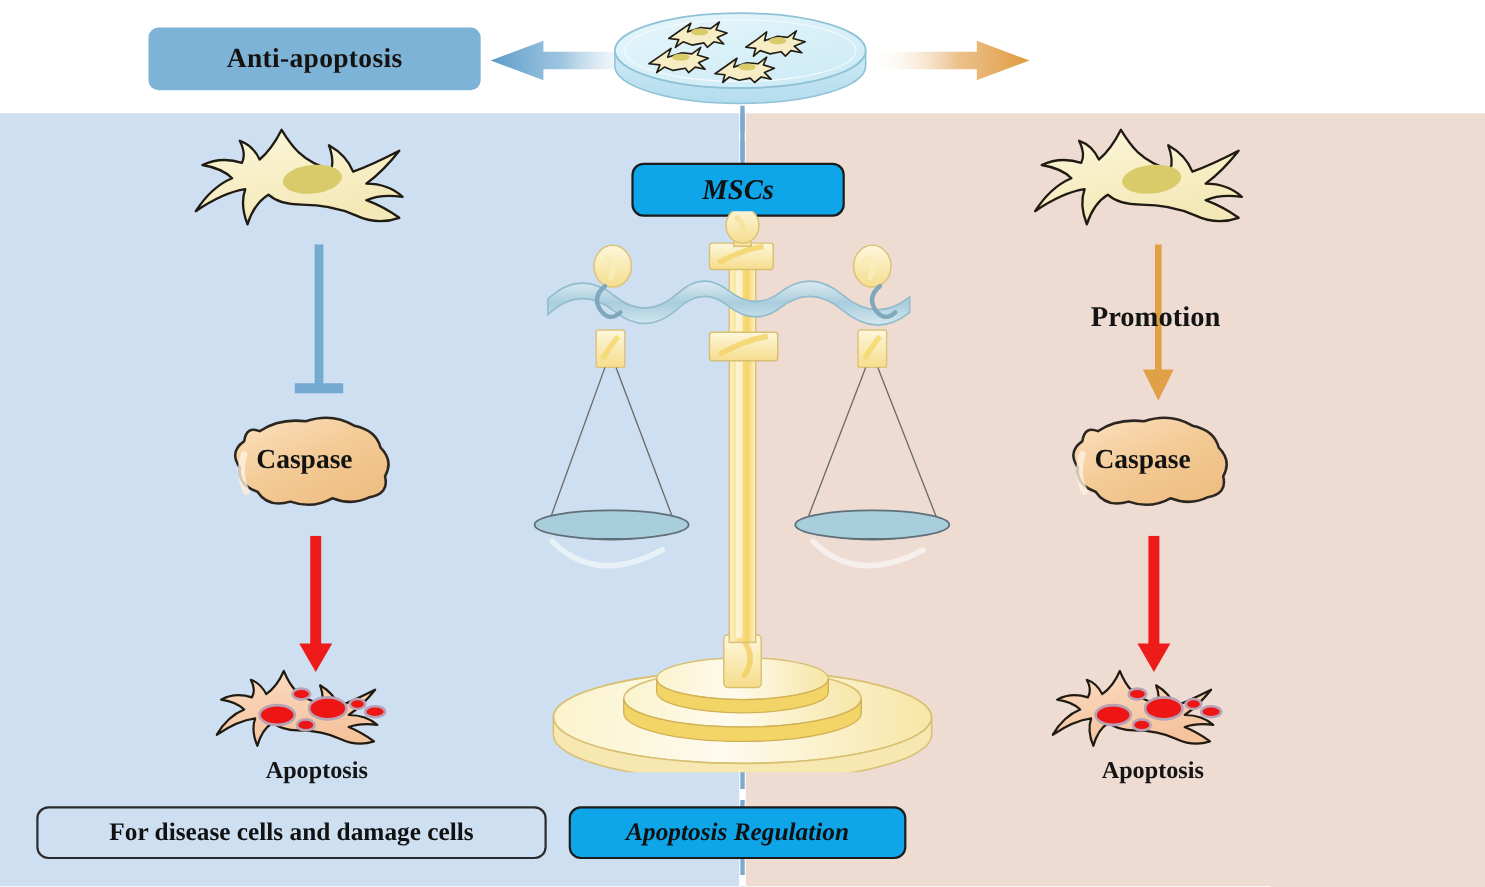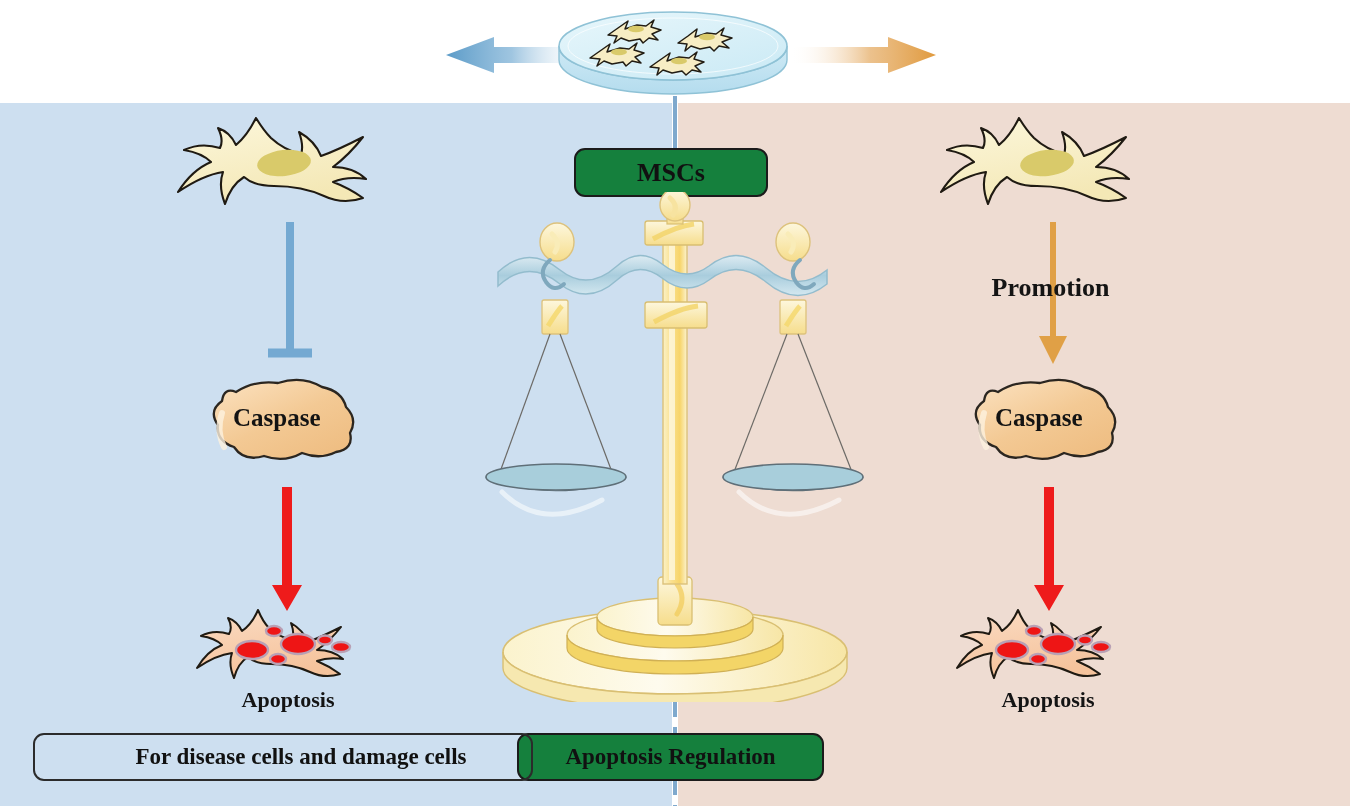"Anti-apoptosis" div.banner { html: none -> <div>Anti-apoptosis</div> }
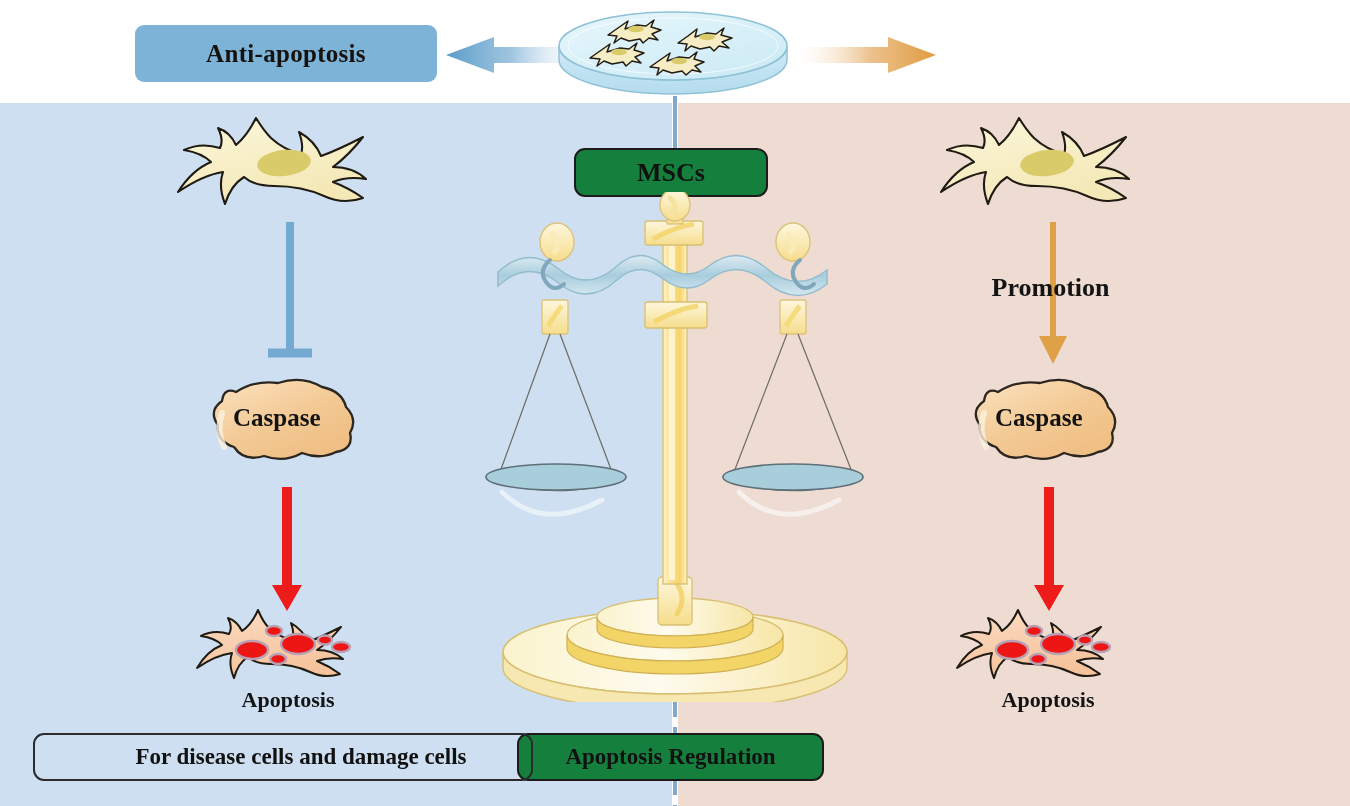"MSCs" .chip { background: #15803d -> #0ea5e9; font-style: none -> italic }
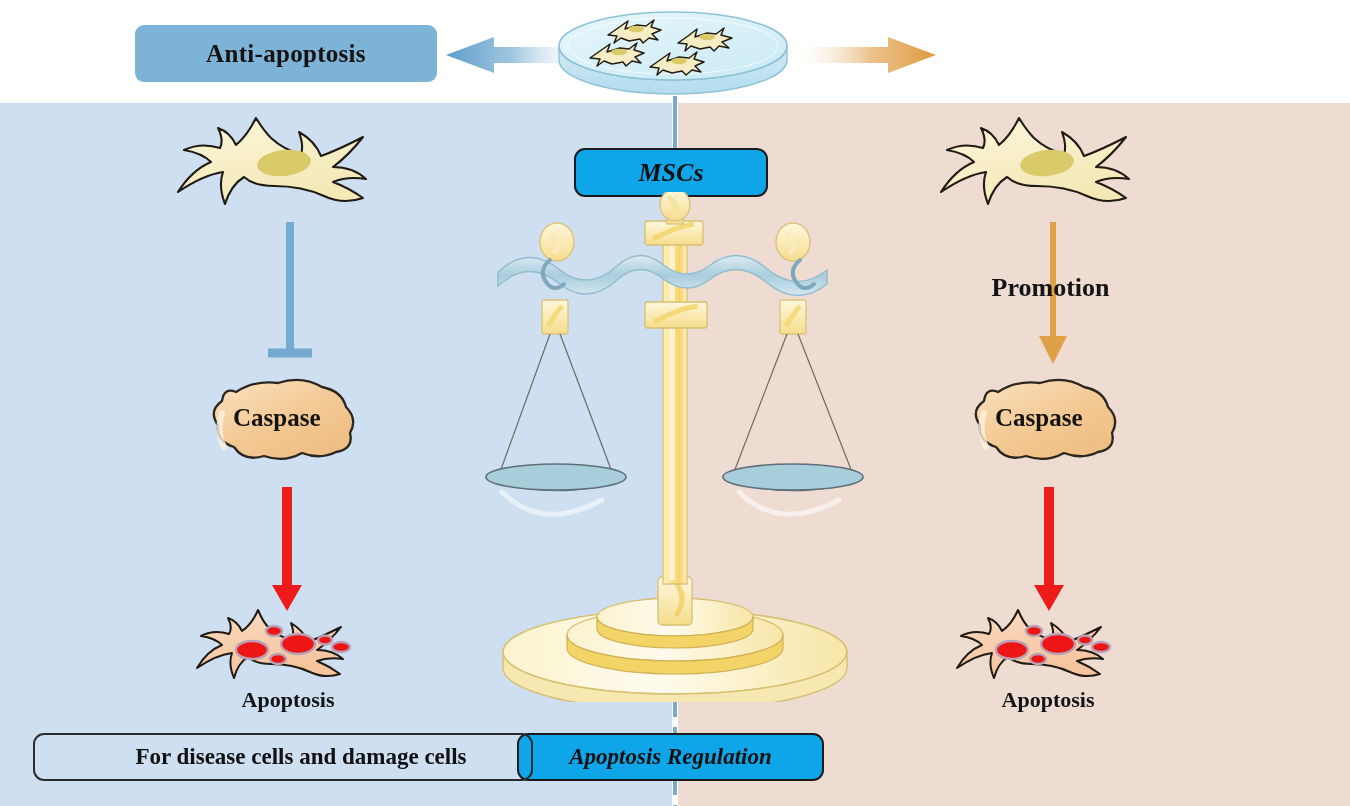"For disease cells and damage" .chip-soft { padding-left: 36px -> none }
